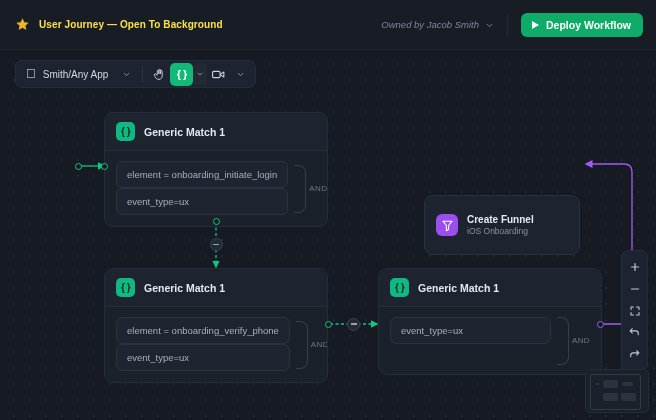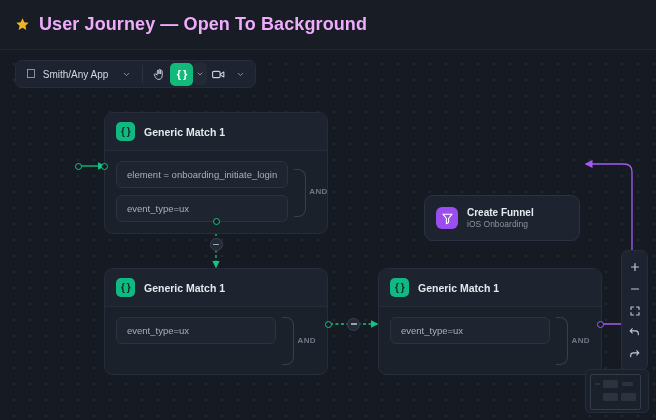"User Journey — Open To" .page-title { color: #f0abfc -> #fde047; font-size: 18px -> 10px }
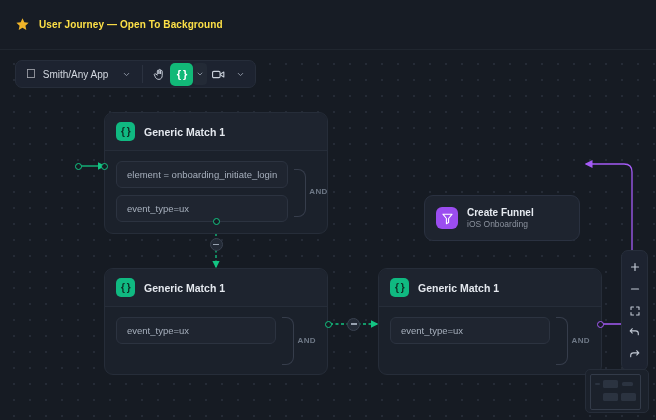"Owned by Jacob Smith" div.hdr-right { html: none -> <div> <div> <span>Owned by Jacob Smith</span> <span> <svg> <path></path> </svg> </span> </div> <div></div> <div> <span></span> <span>Deploy Workflow</span> </div> </div> }
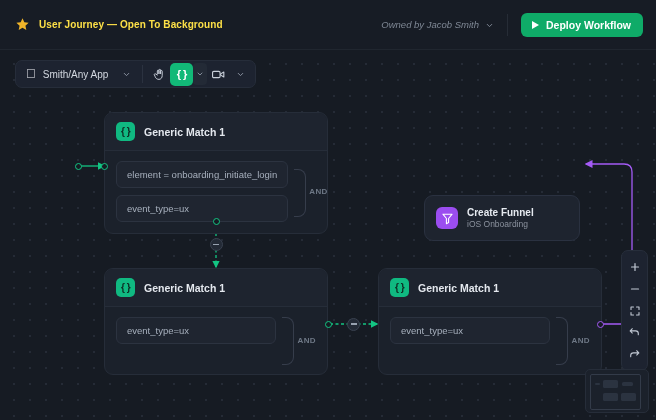"element = onboarding_initiate_login" .cond-col { gap: 7px -> none }
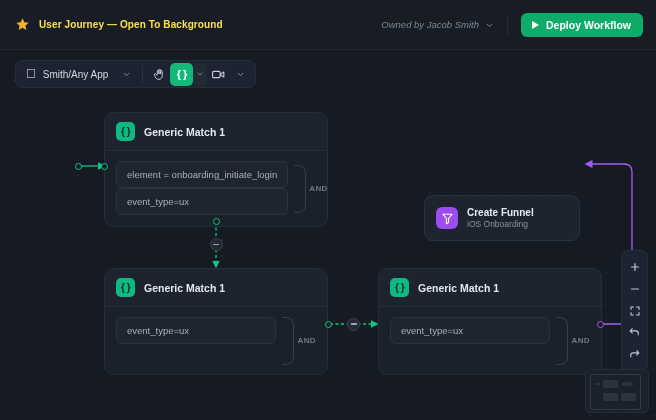"AND" .and-label { font-weight: bold -> normal }
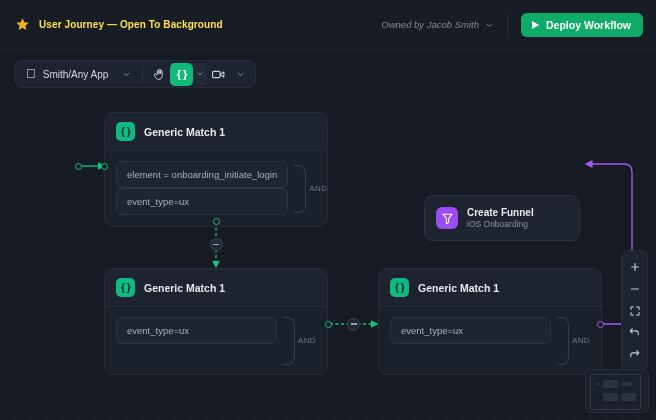"Create Funnel" .funnel-node { height: 46px -> 60px }
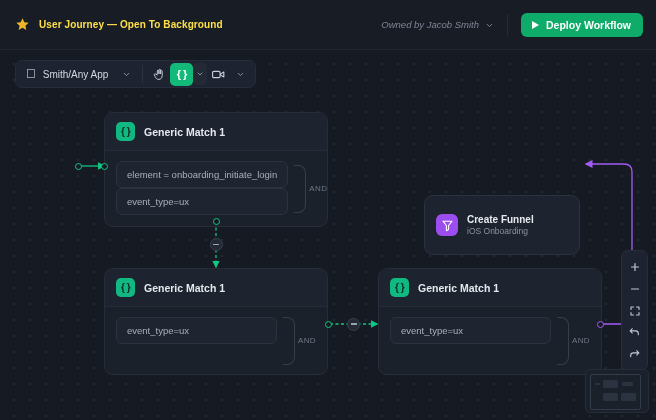"element = onboarding_verify_phone" div.cond-pill { html: none -> <div>element = onboarding_verify_phone</div> }
